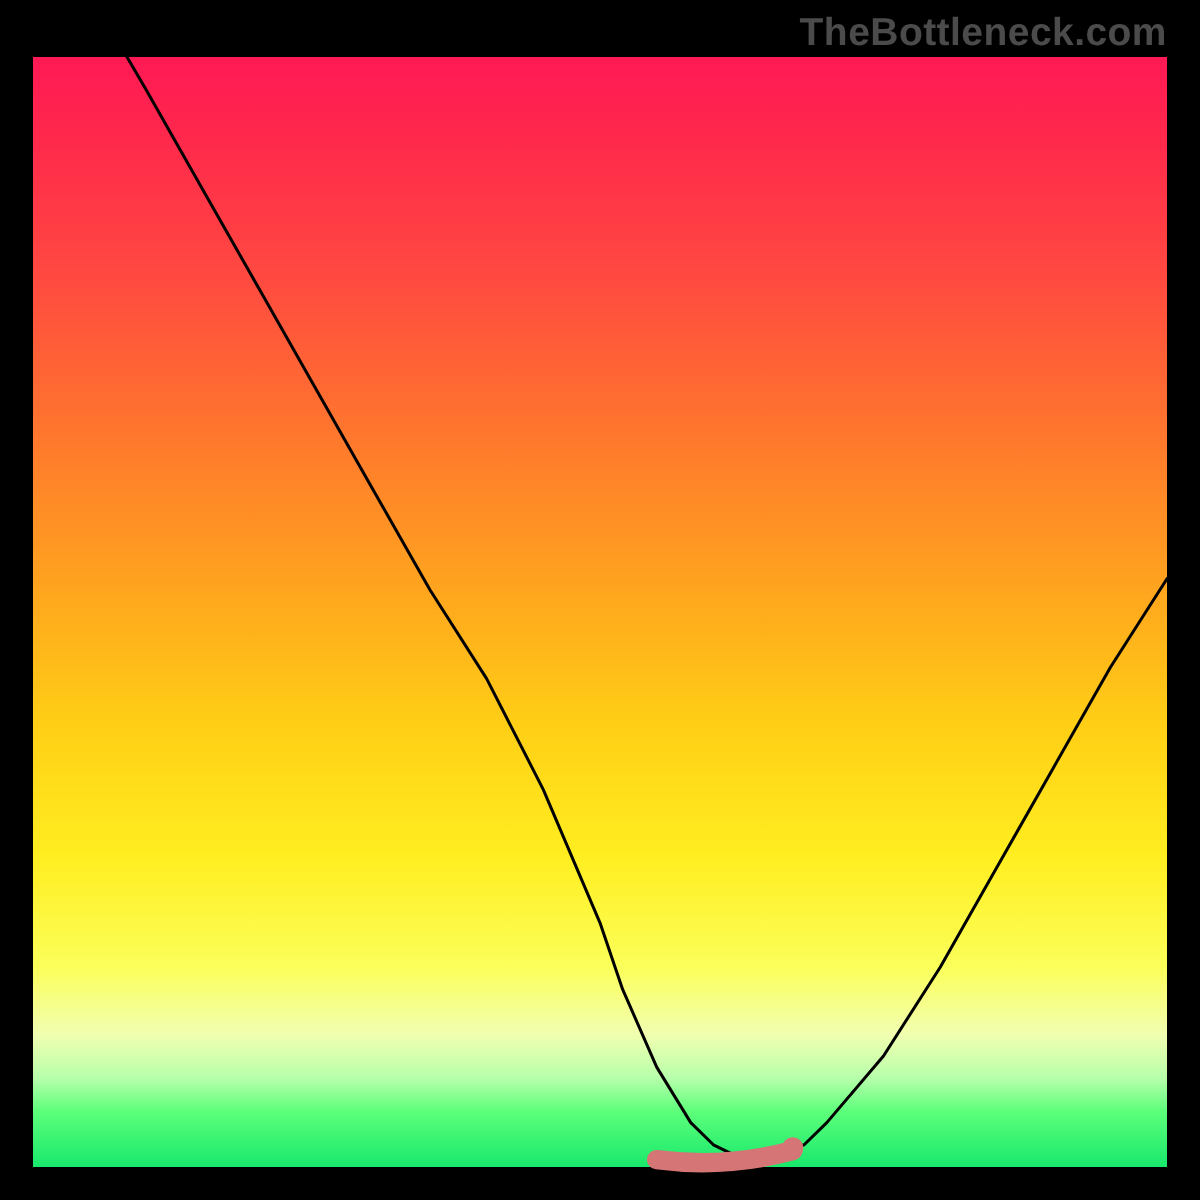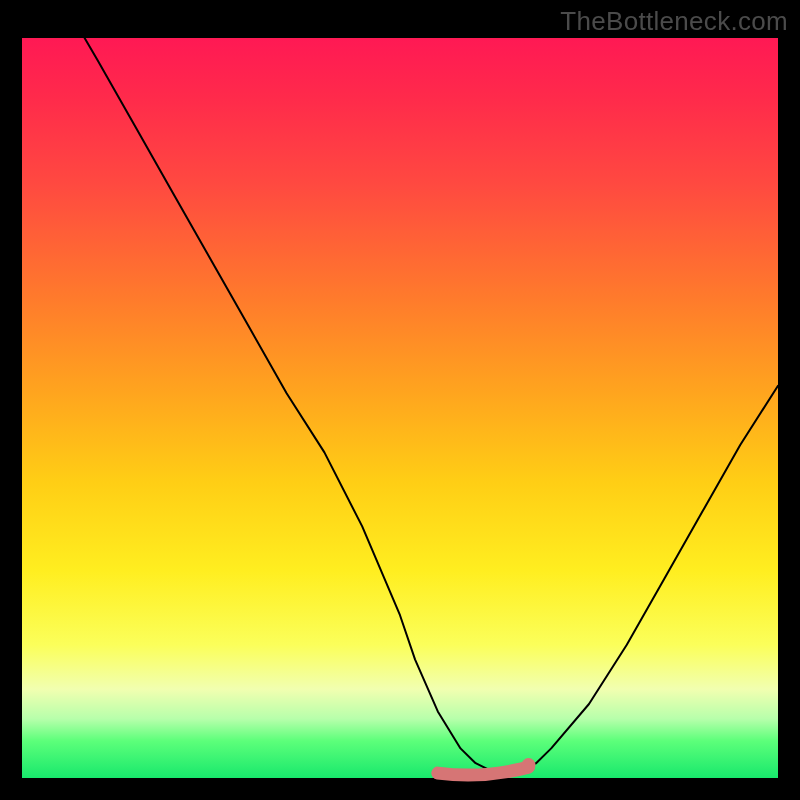"TheBottleneck.com" .watermark { font-weight: 400 -> 700; right: 12px -> 22px }
